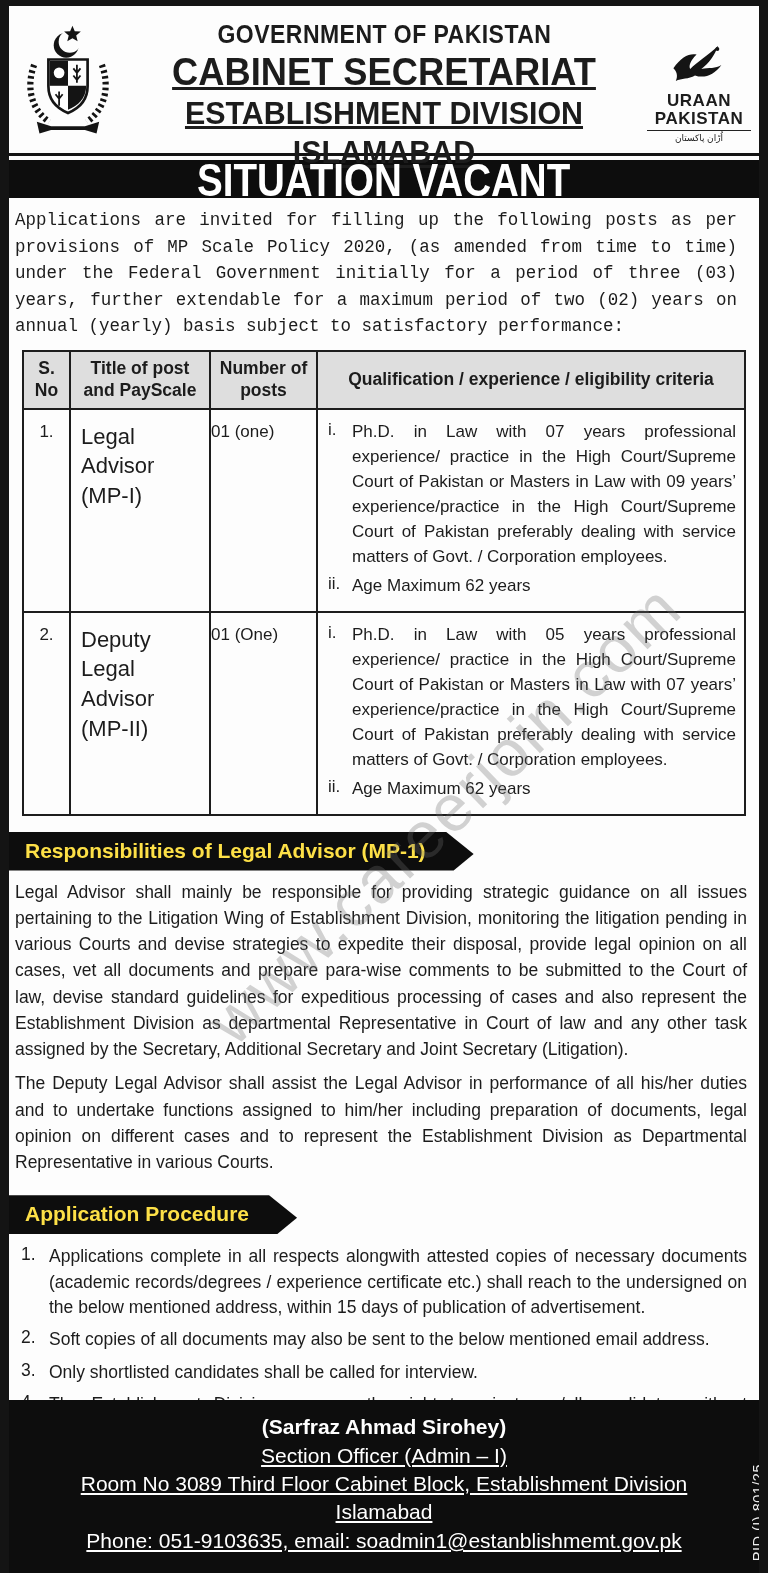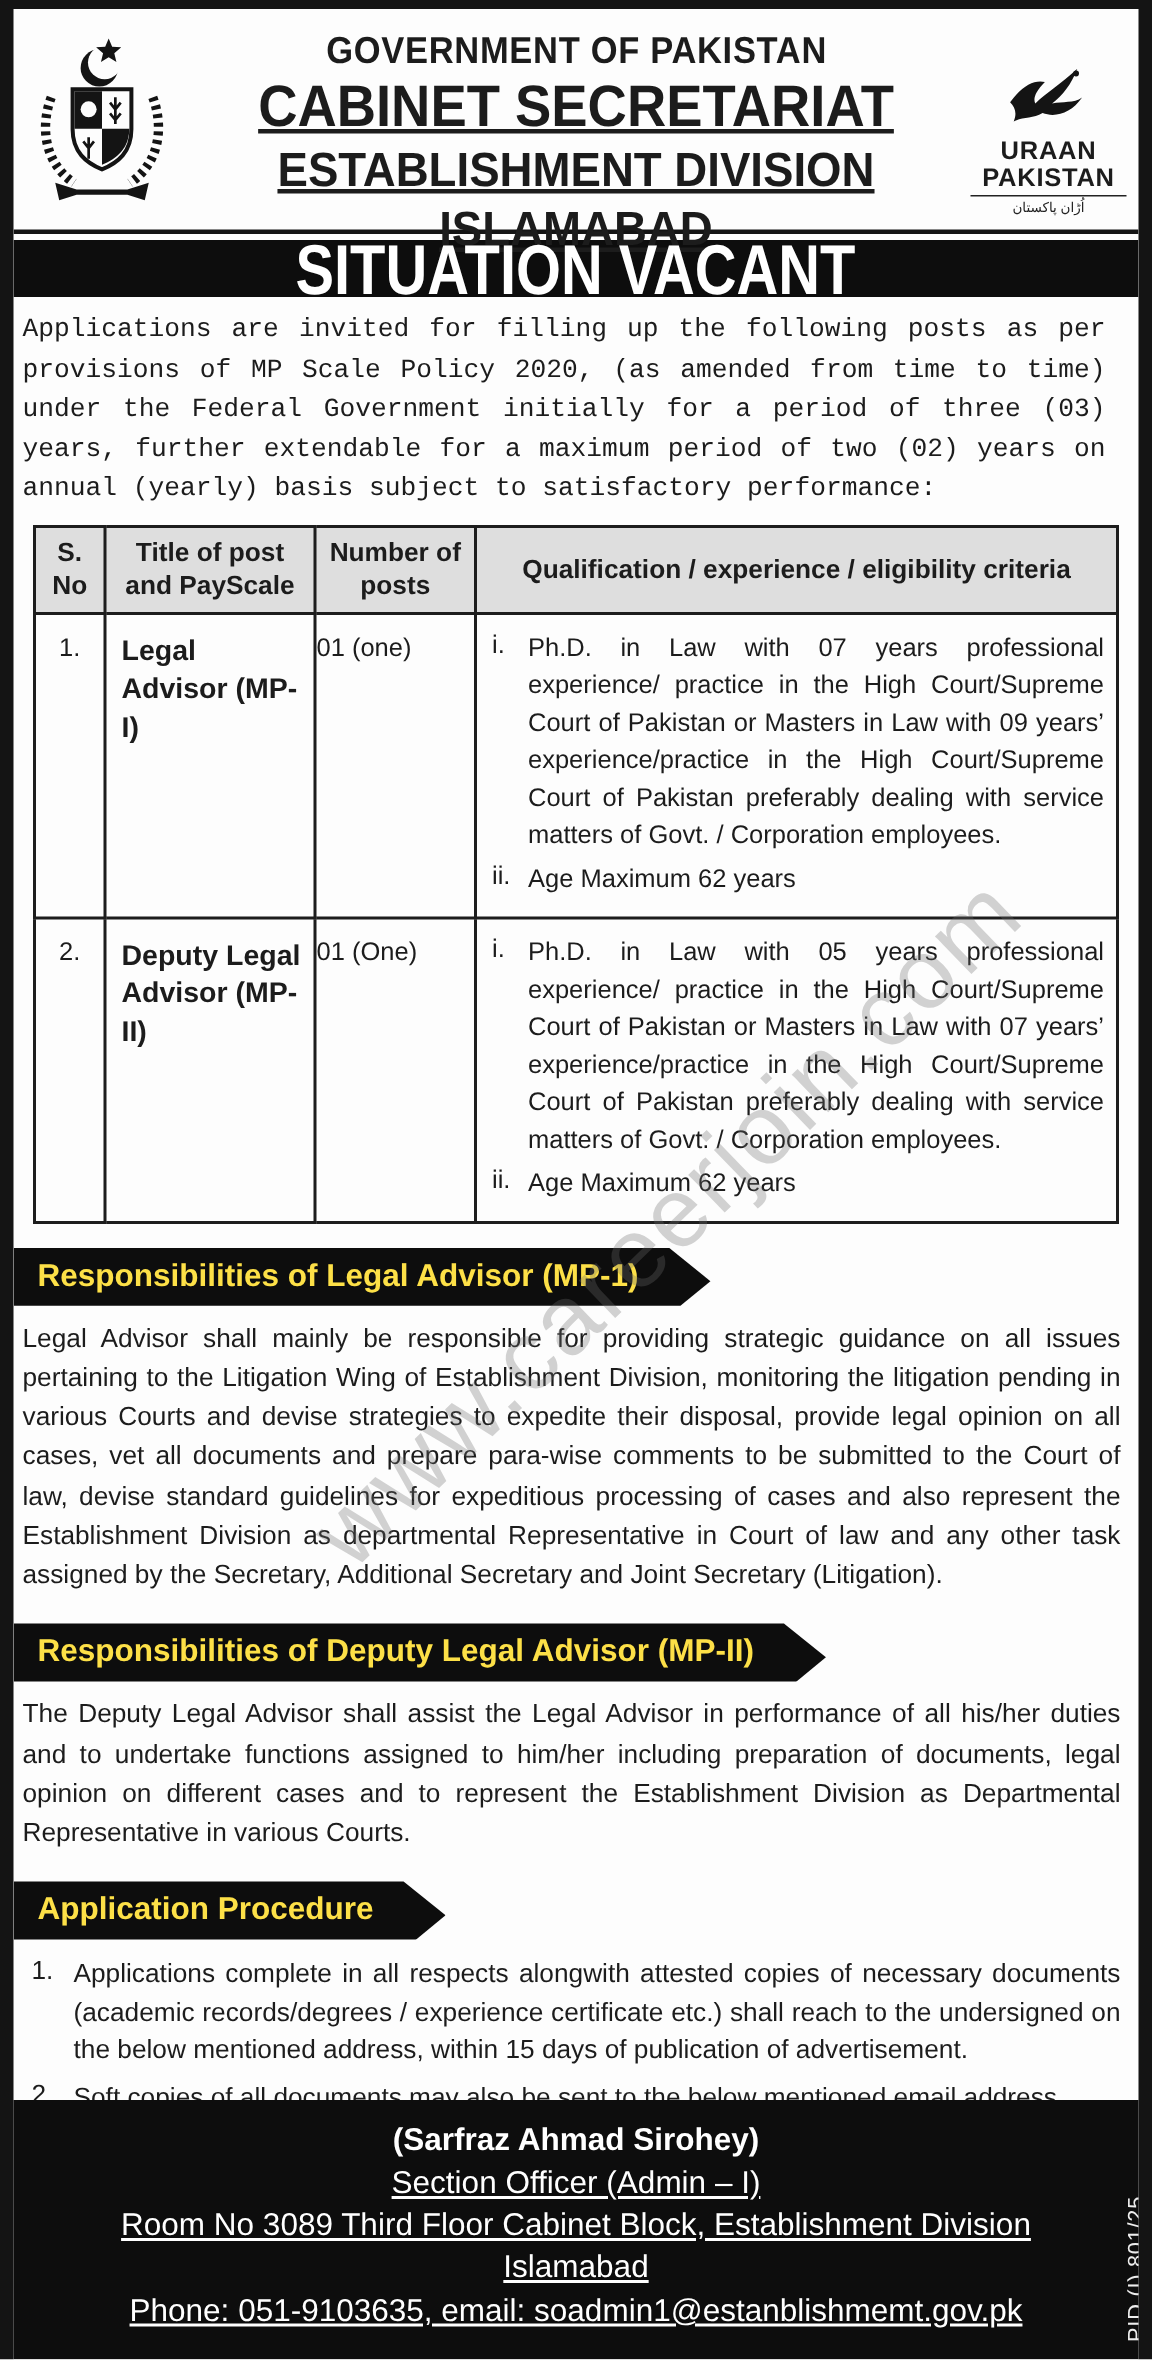"Legal Advisor (MP-I)" td.title { font-size: 19px -> 22px; font-weight: 700 -> 400 }
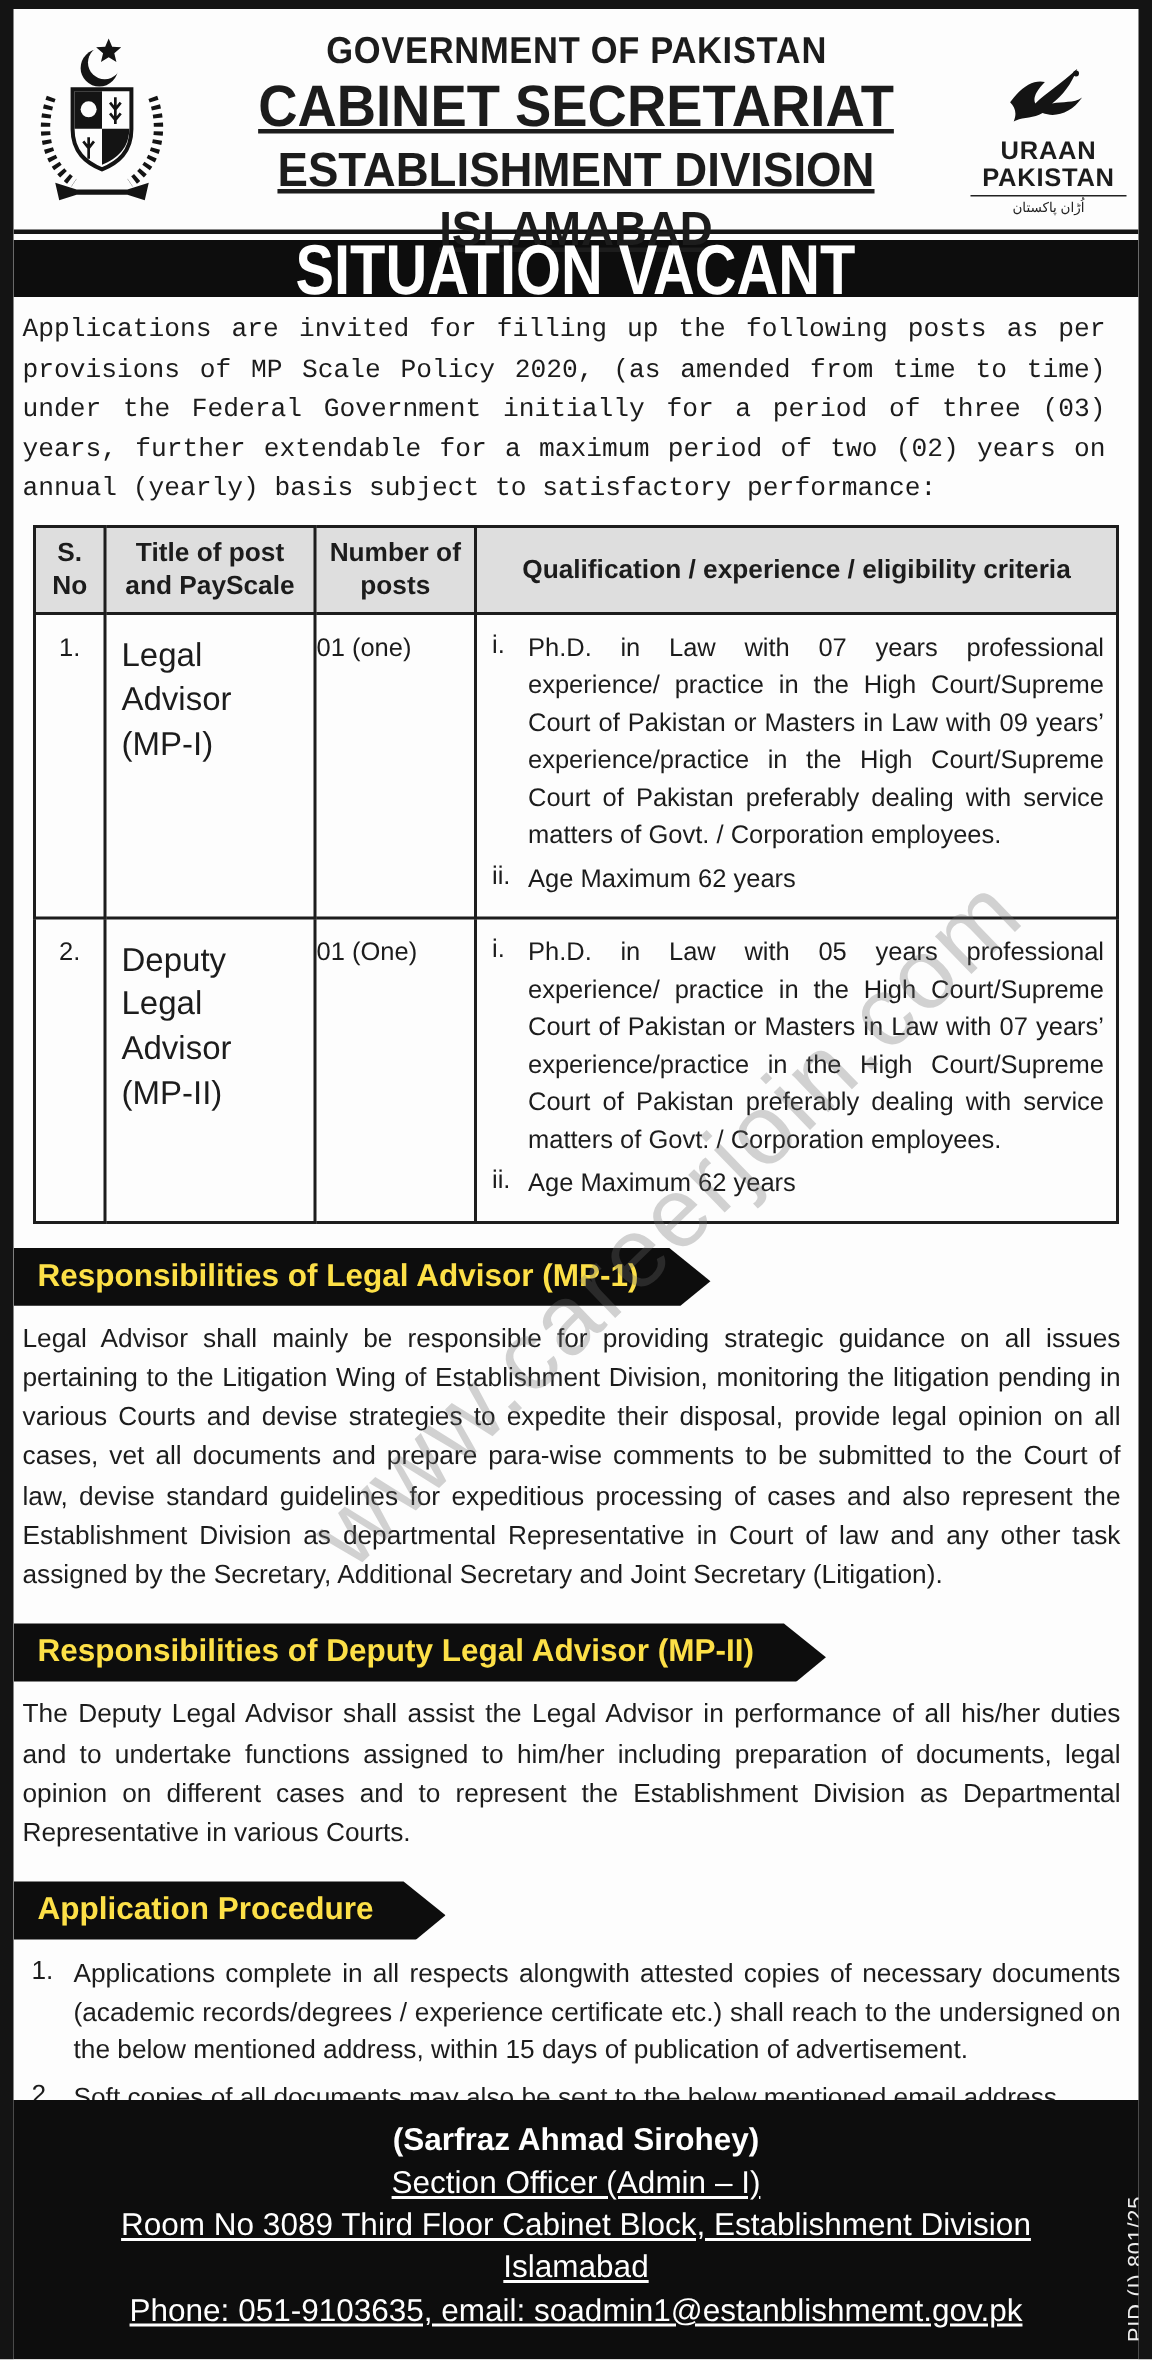"Responsibilities of Deputy Legal Advisor" div.sec-banner { html: <div>Responsibilities of Deputy Legal Advisor (MP-II)</div> -> none }
